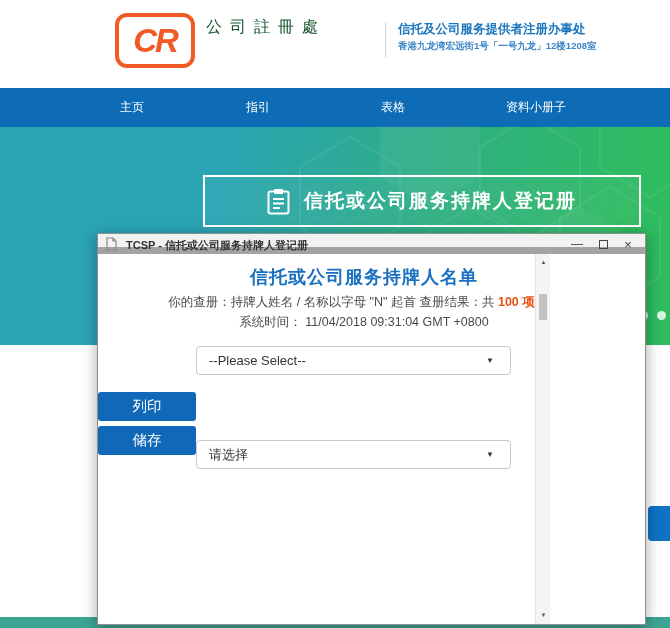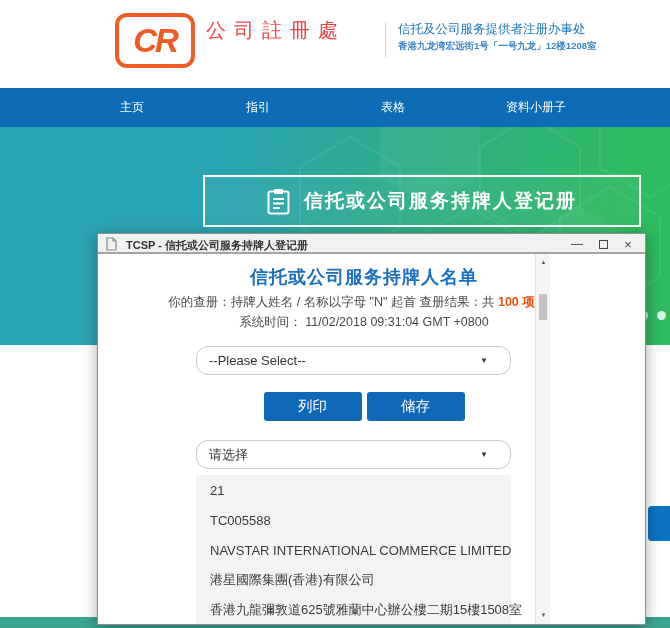"公司註冊處" .brand-cn { color: #ef4444 -> #14532d; font-size: 20px -> 16px }
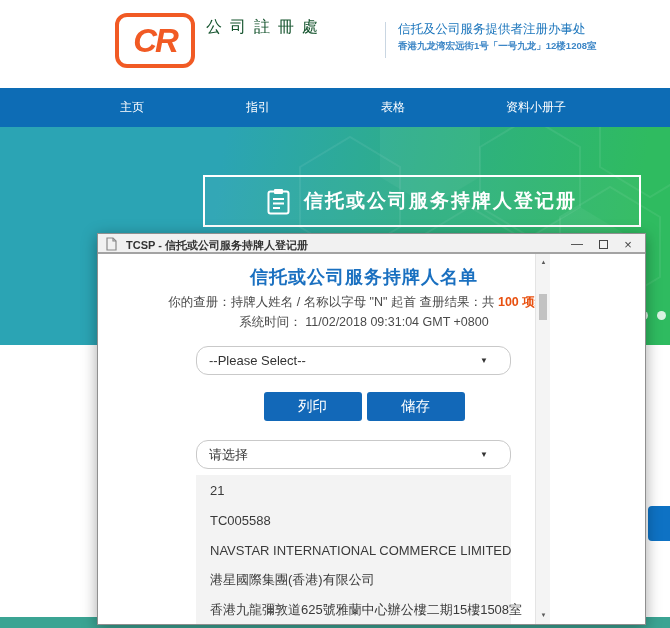"信托及公司服务提供者注册办事处" .office-name { font-weight: normal -> bold }
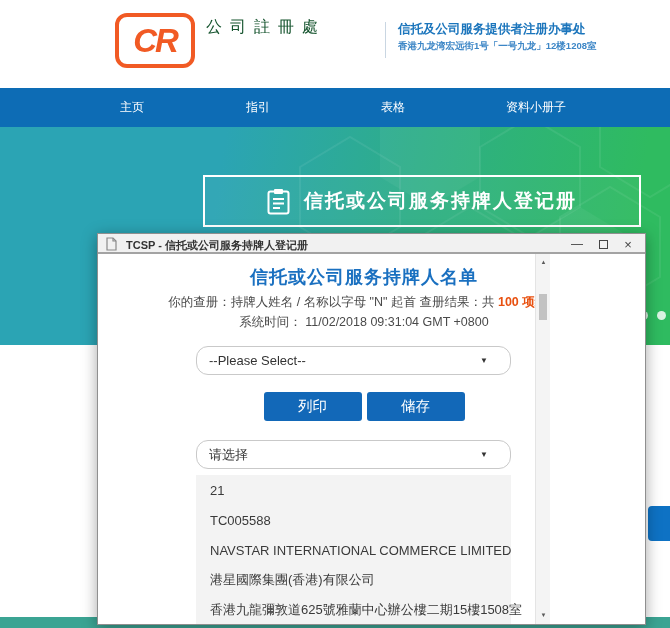"TCSP - 信托或公司服务持牌人登记册" .titlebar { border-bottom: 2px solid #a3a3a3 -> 7px solid #a3a3a3 }
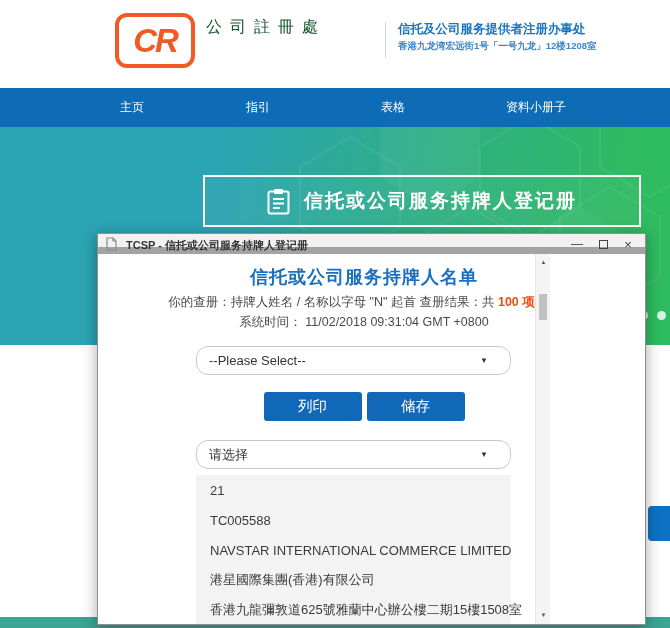"11/02/2018 09:31:04 GMT +0800" span { text: 11/02/2018 -> 11/04/2018 }
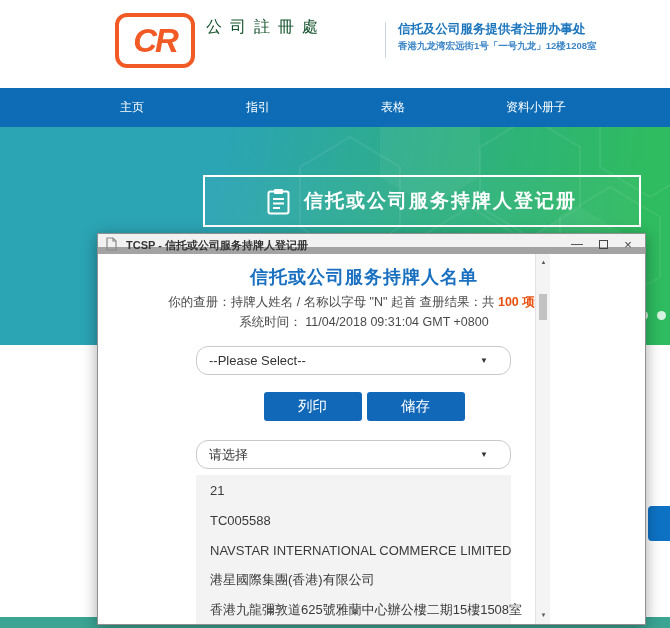"--Please Select--" .select-box { border-radius: 12px -> 4px; padding: 0 22px 0 12px -> 0 16px 0 12px }
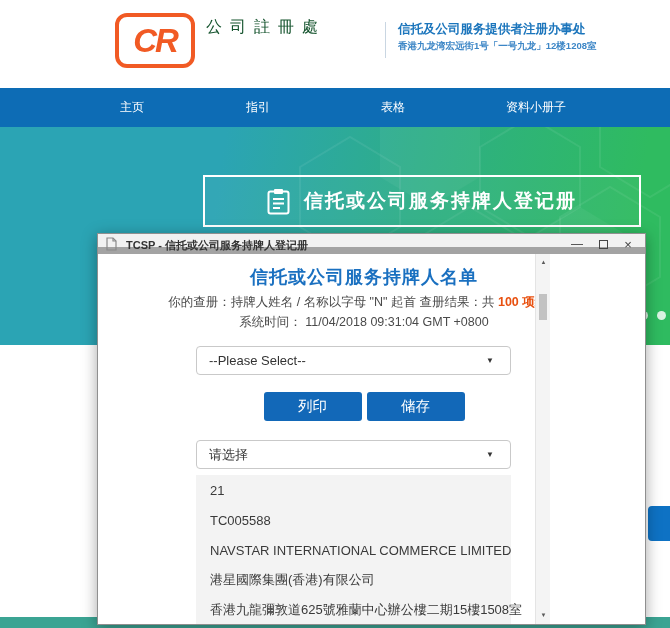"列印" .btn-row { flex-direction: none -> column }
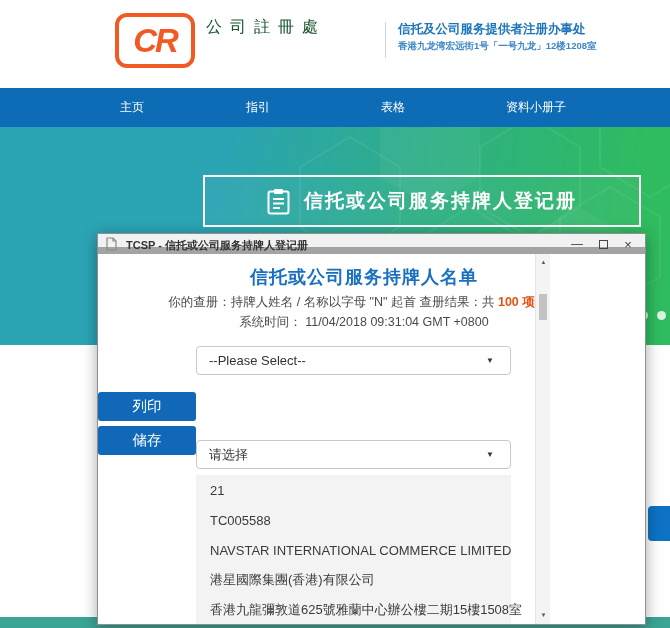"21" div.record-list { html: <div> <div>21</div> <div>TC005588</div> <div>NAVSTAR INTERNATIONAL COMMERCE LIMITED</div> <div>港星國際集團(香港)有限公司</div> <div>香港九龍彌敦道625號雅蘭中心辦公樓二期15樓1508室</div> </div> -> none }
